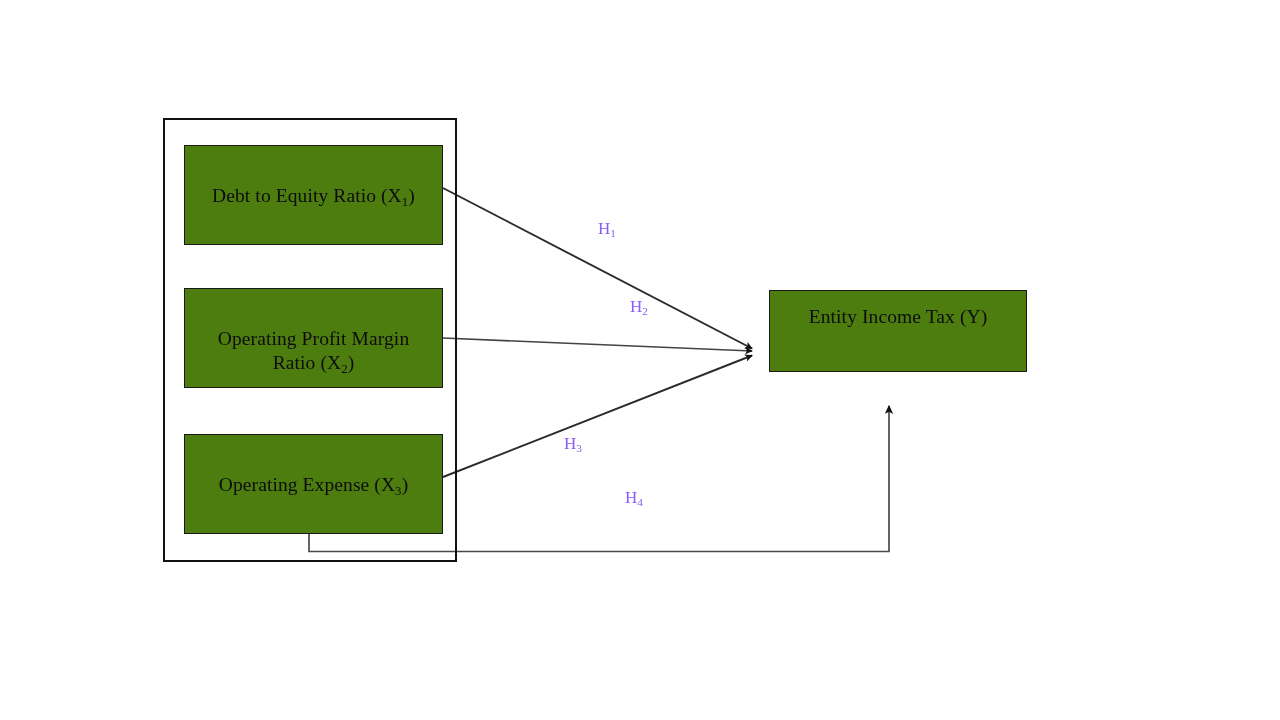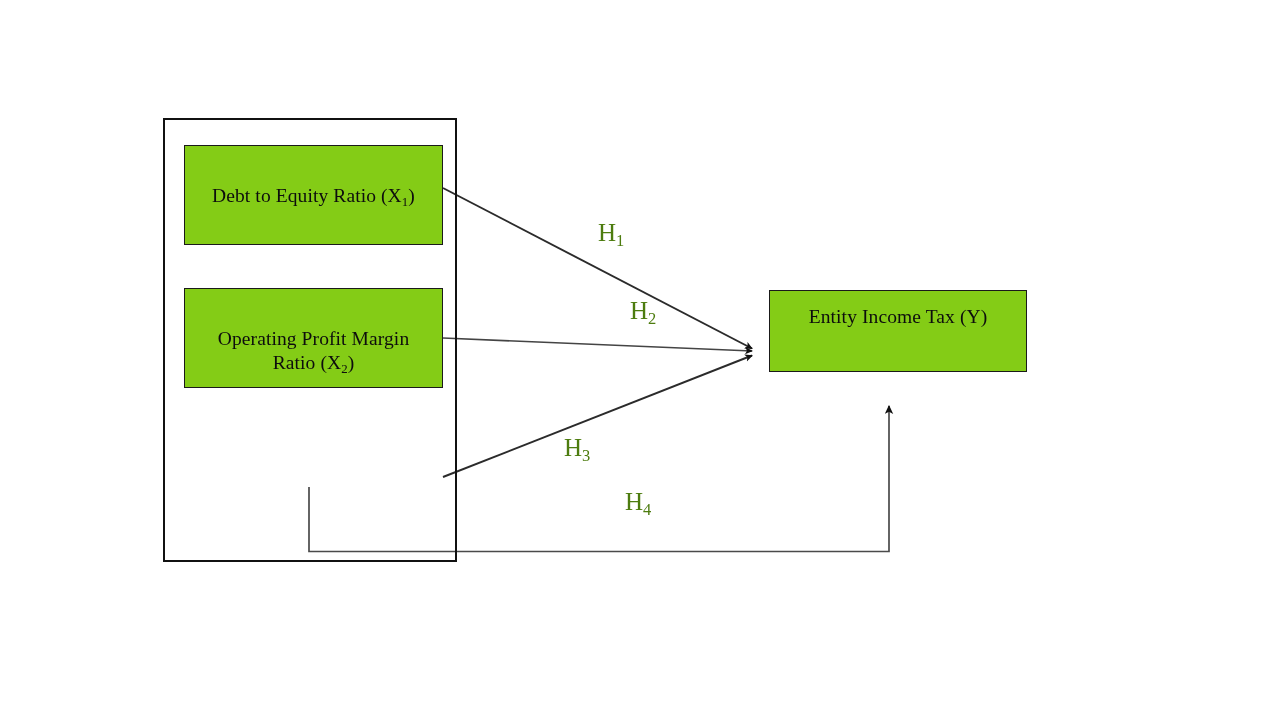"Debt to Equity Ratio (X1)" .node-box { background: #84cc16 -> #4d7c0f }
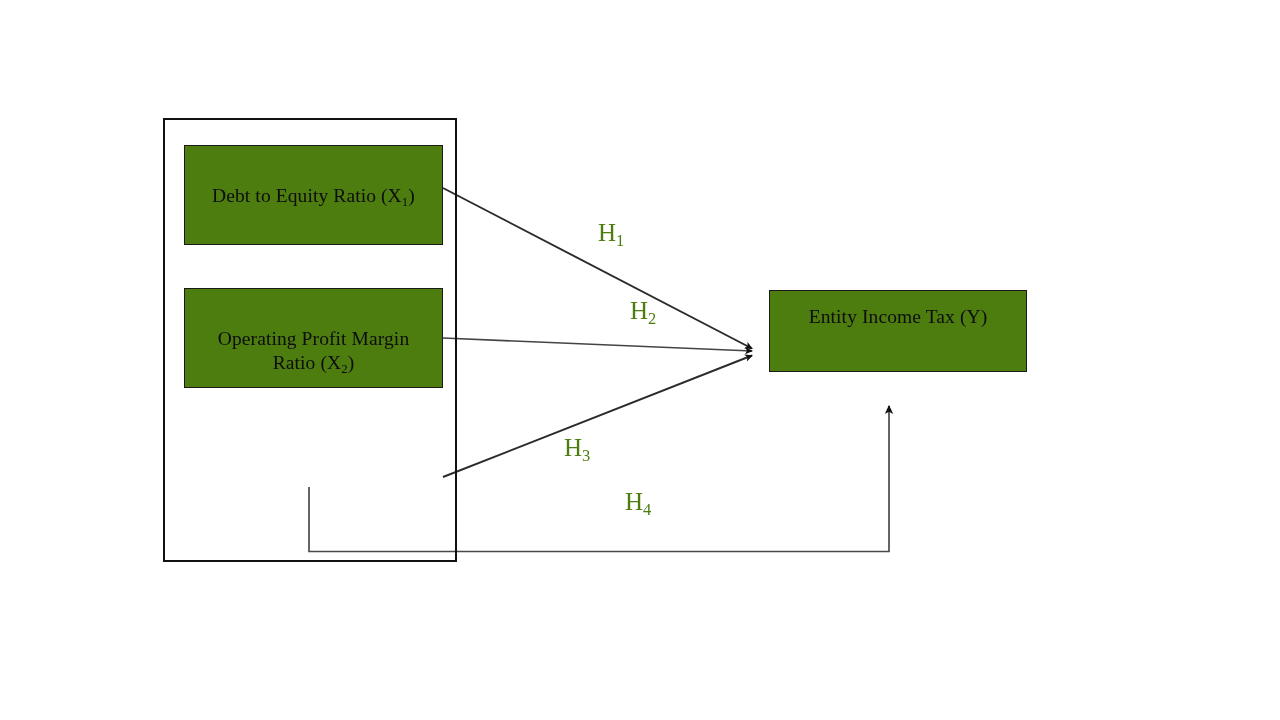"H1" .hyp-label { color: #4d7c0f -> #8b5cf6; font-size: 25px -> 17px }
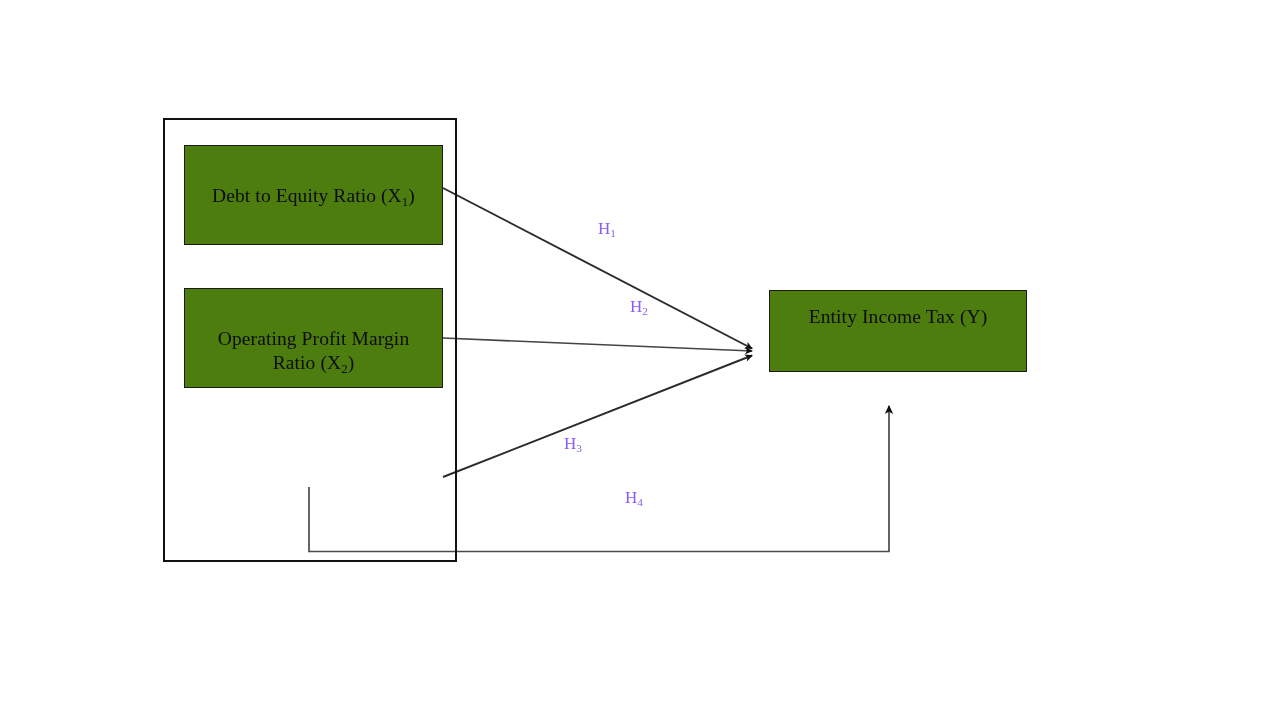"Operating Expense (X3)" div.node-box { html: none -> <div> <div> <span>Operating Expense (X</span><sub>3</sub><span>)</span> </div> </div> }
